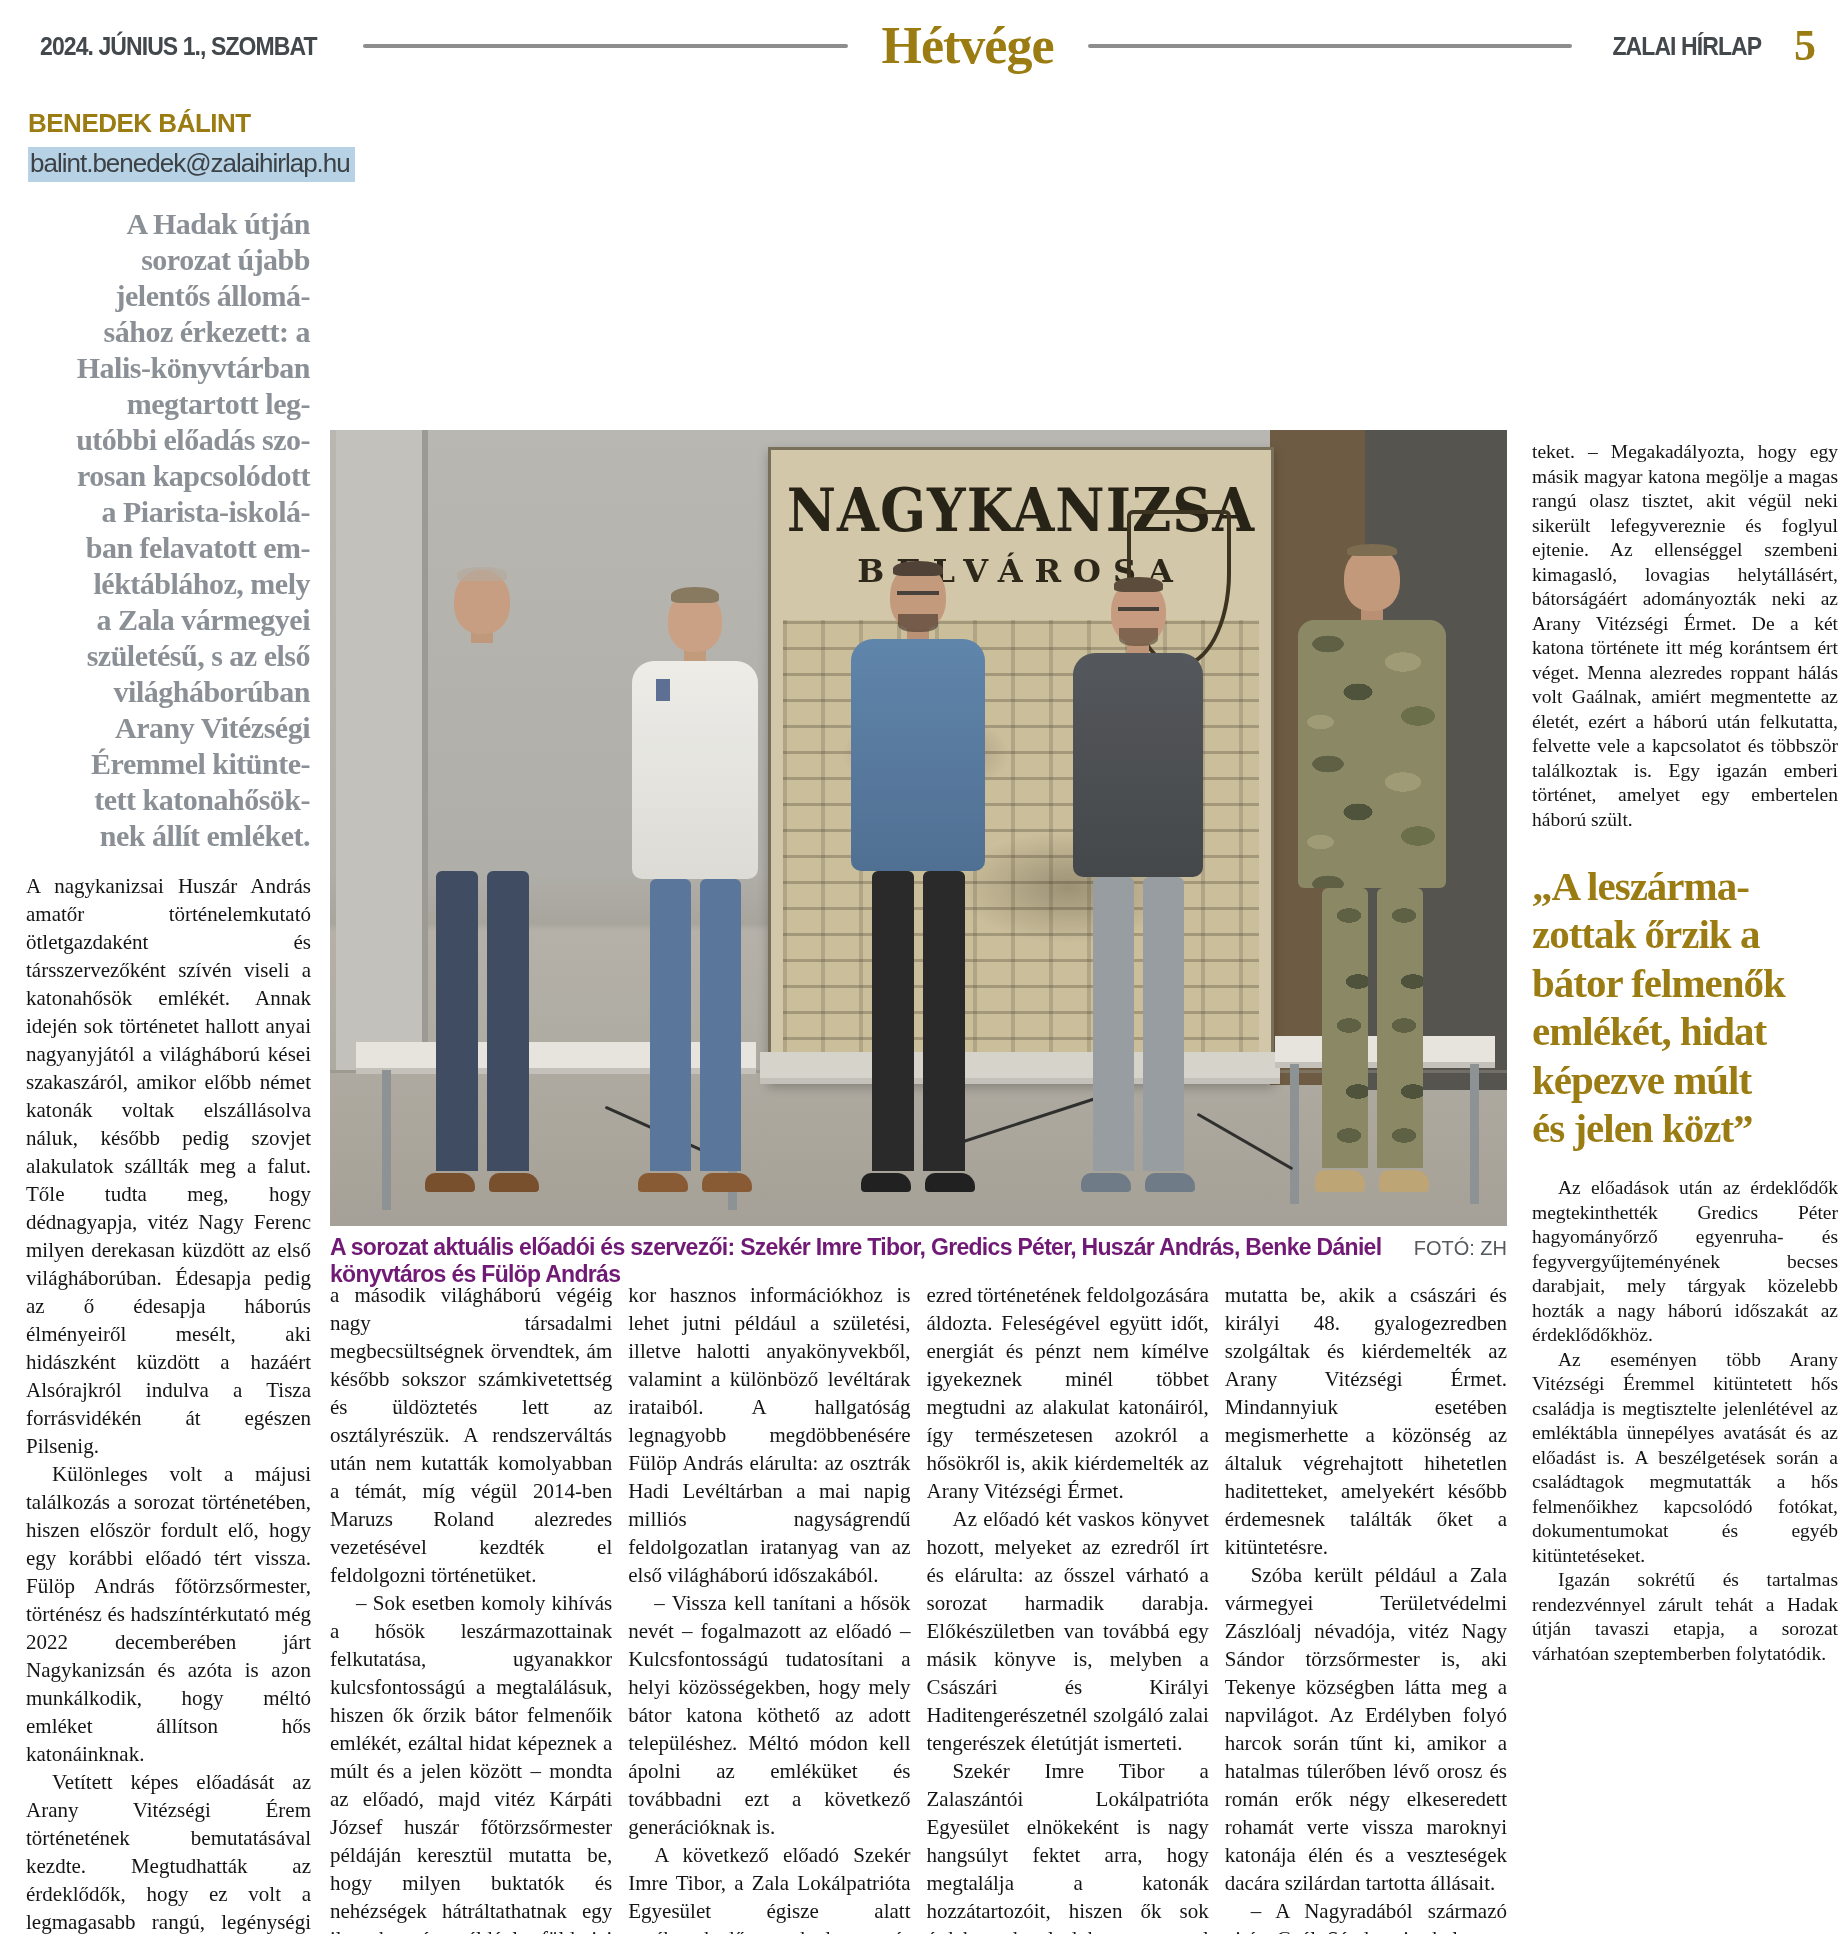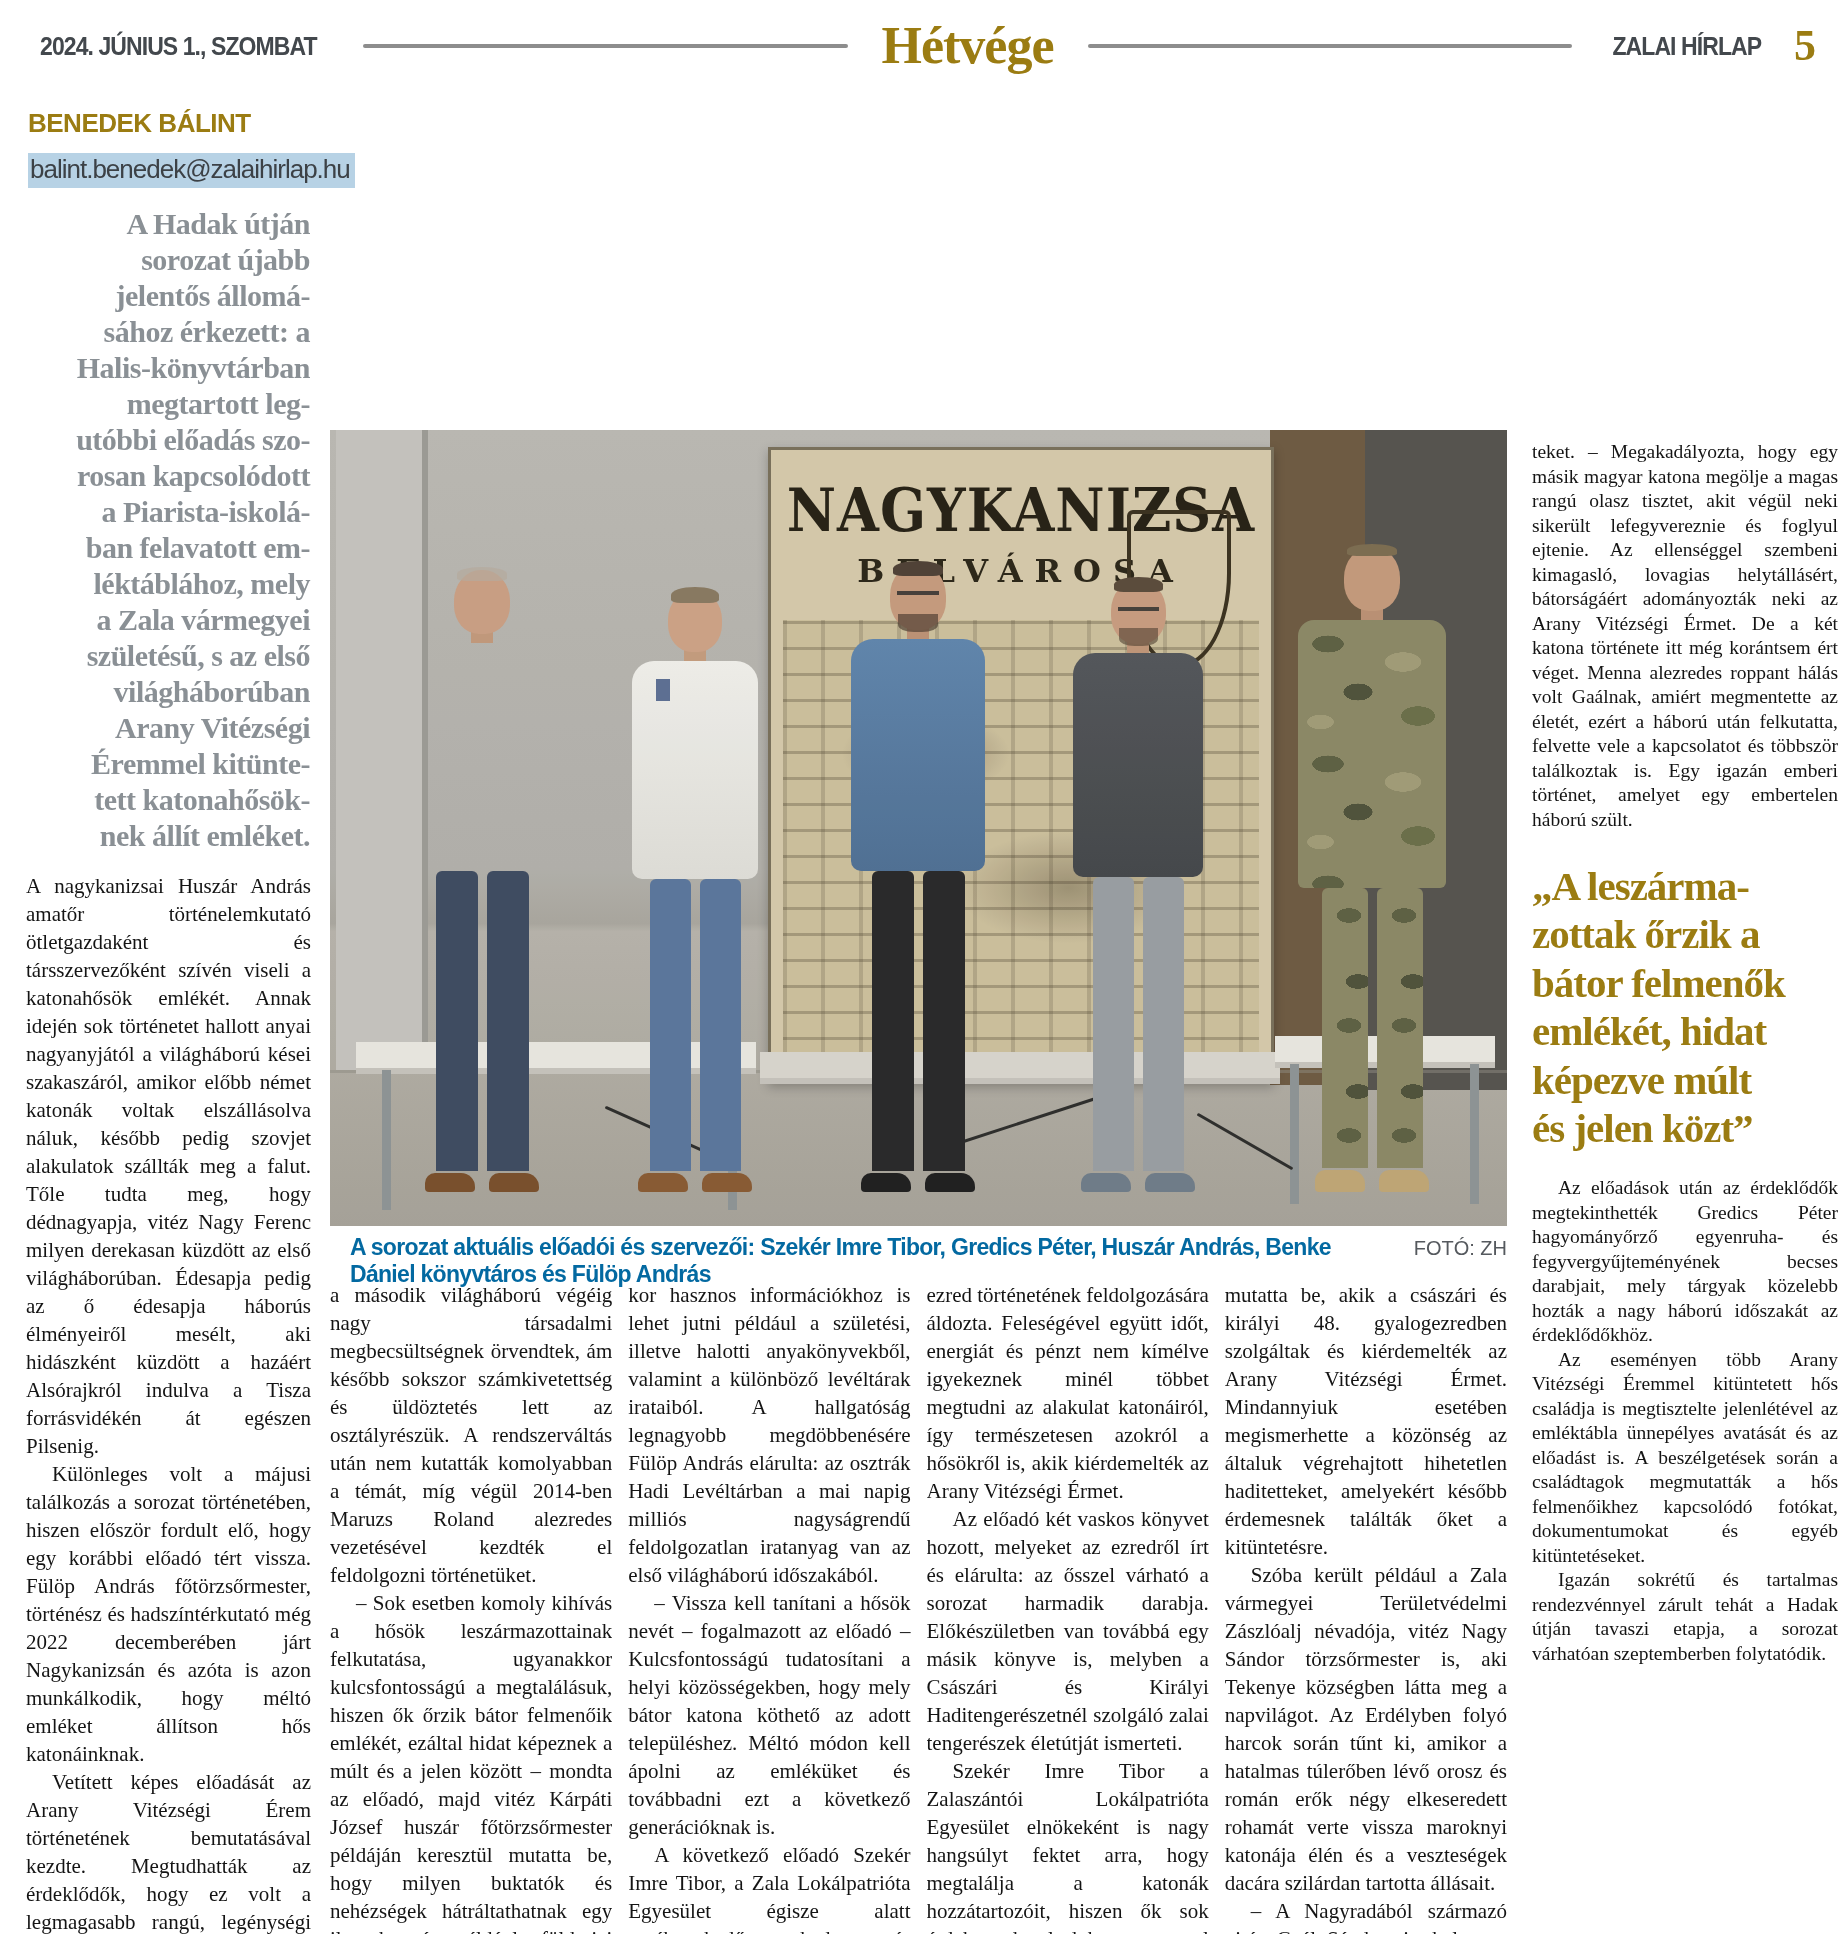"balint.benedek@zalaihirlap.hu" .email { margin-top: 14px -> 8px }
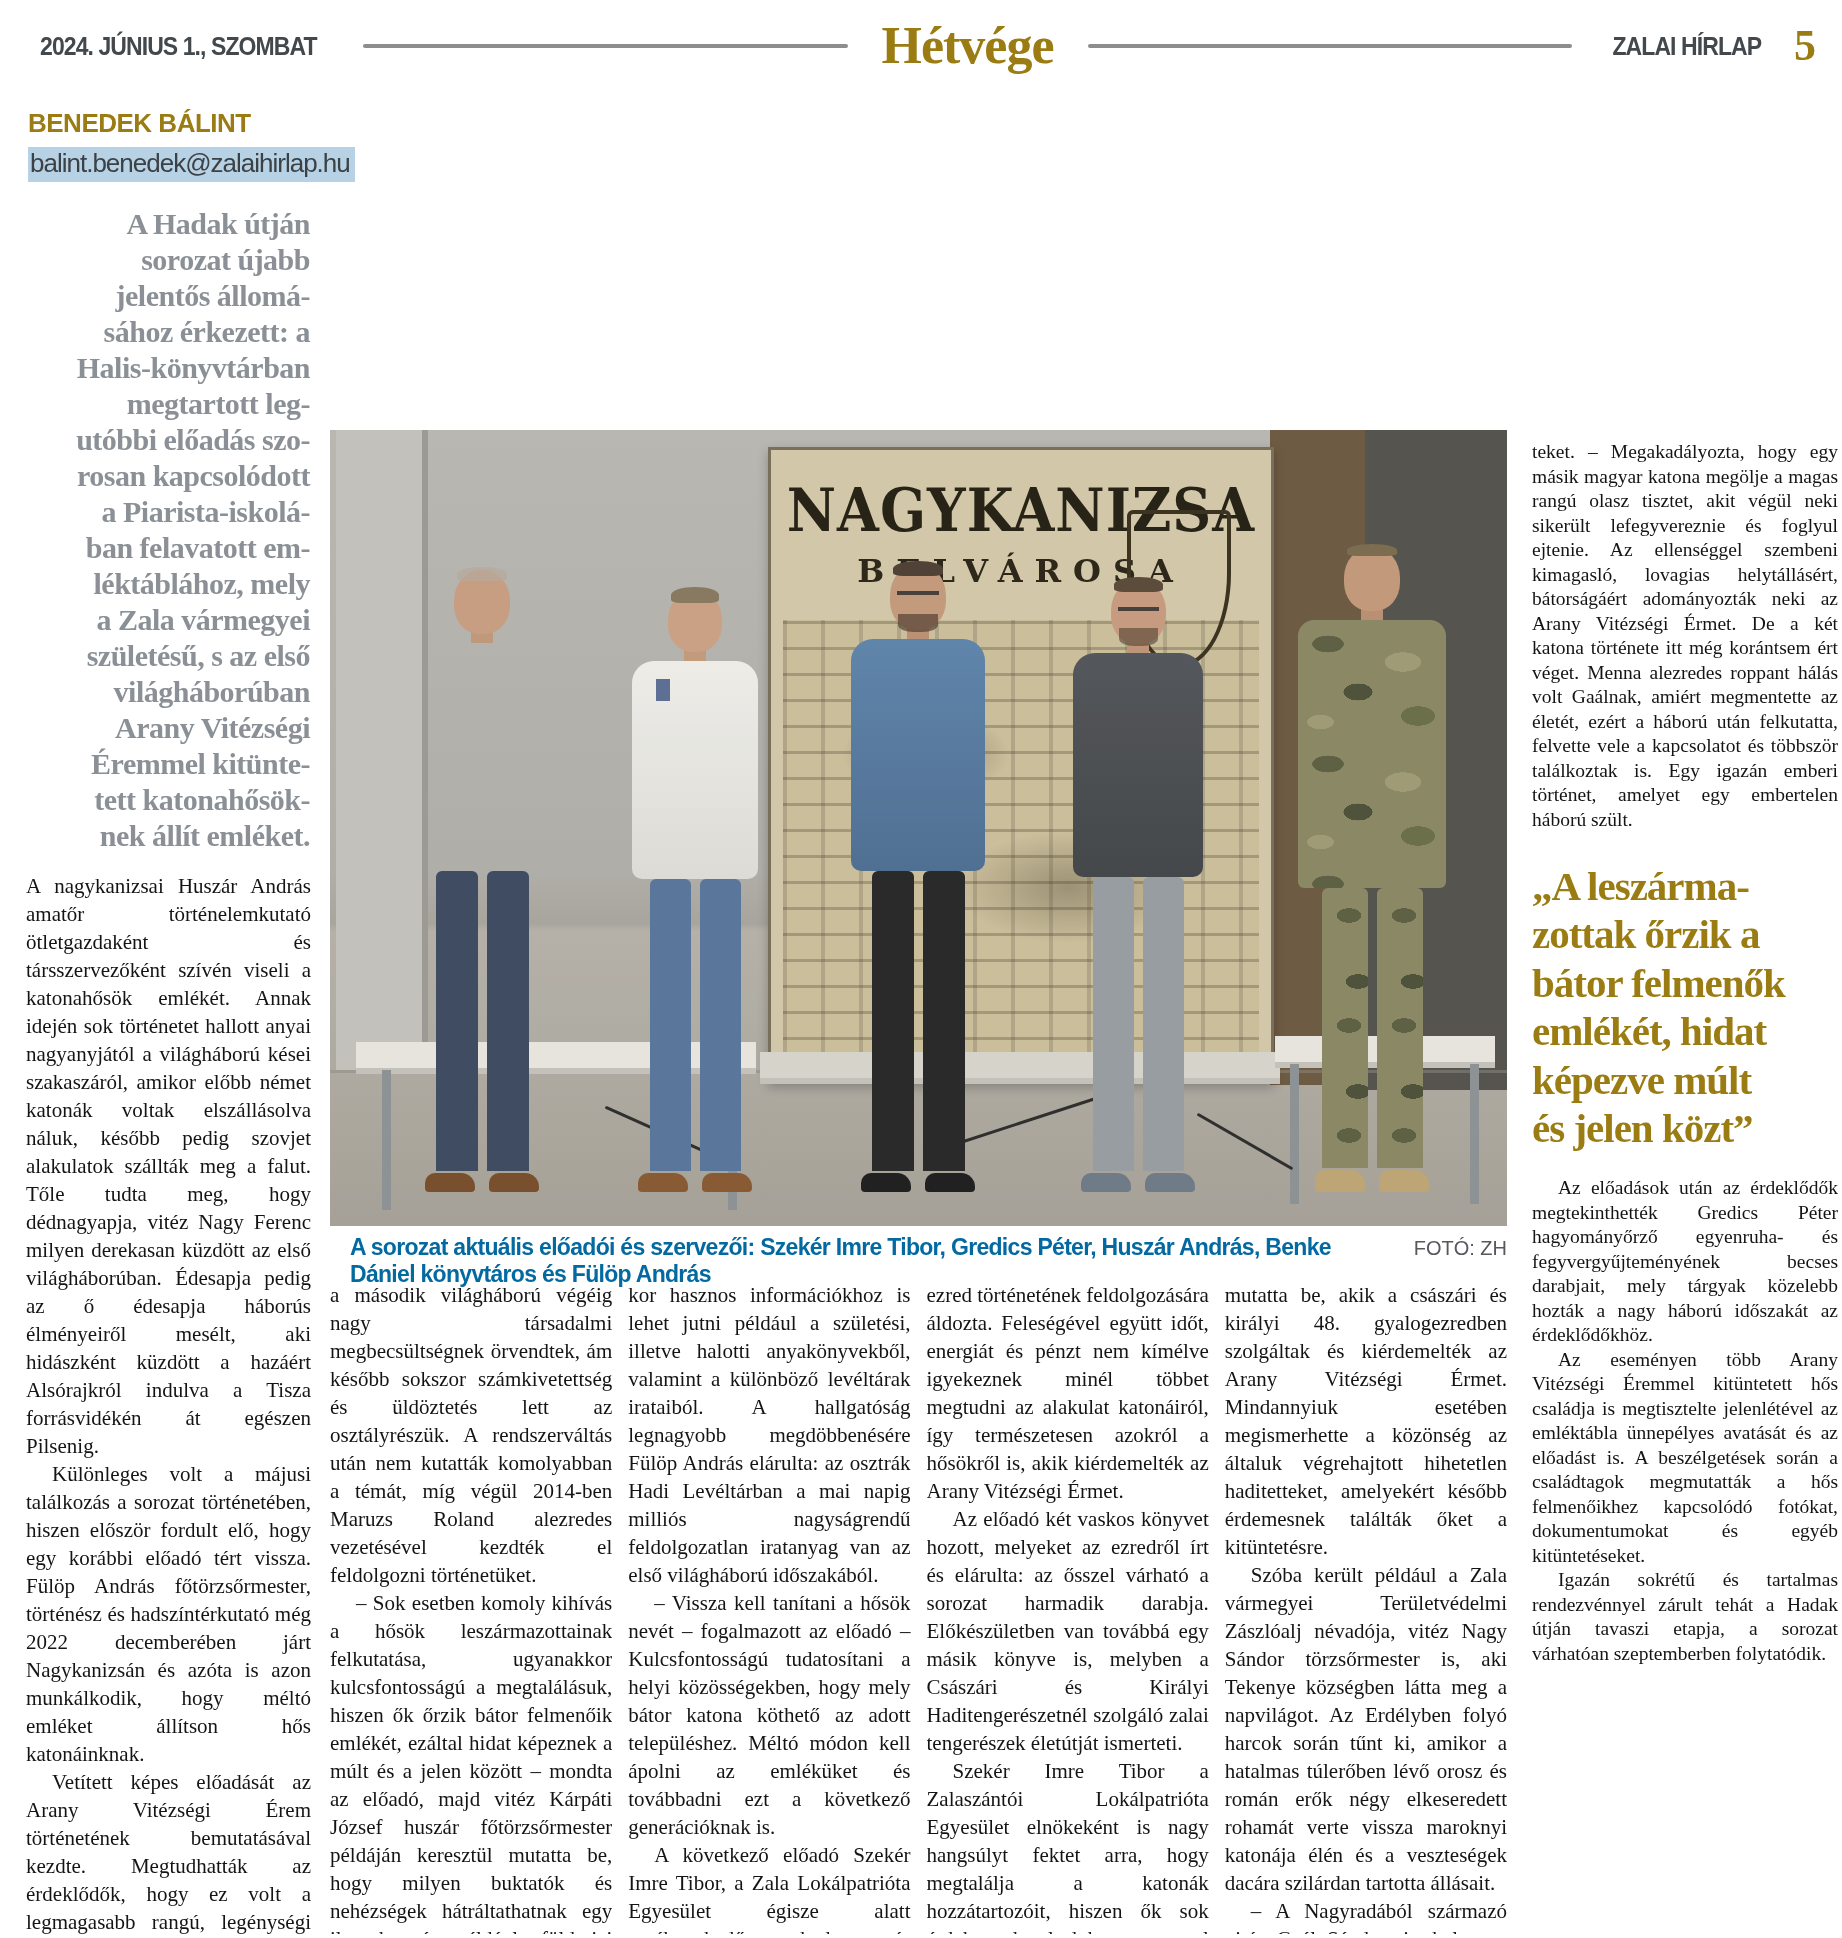"A sorozat aktuális előadói és" .caption { color: #0369a1 -> #701a75; margin-left: 20px -> none }
